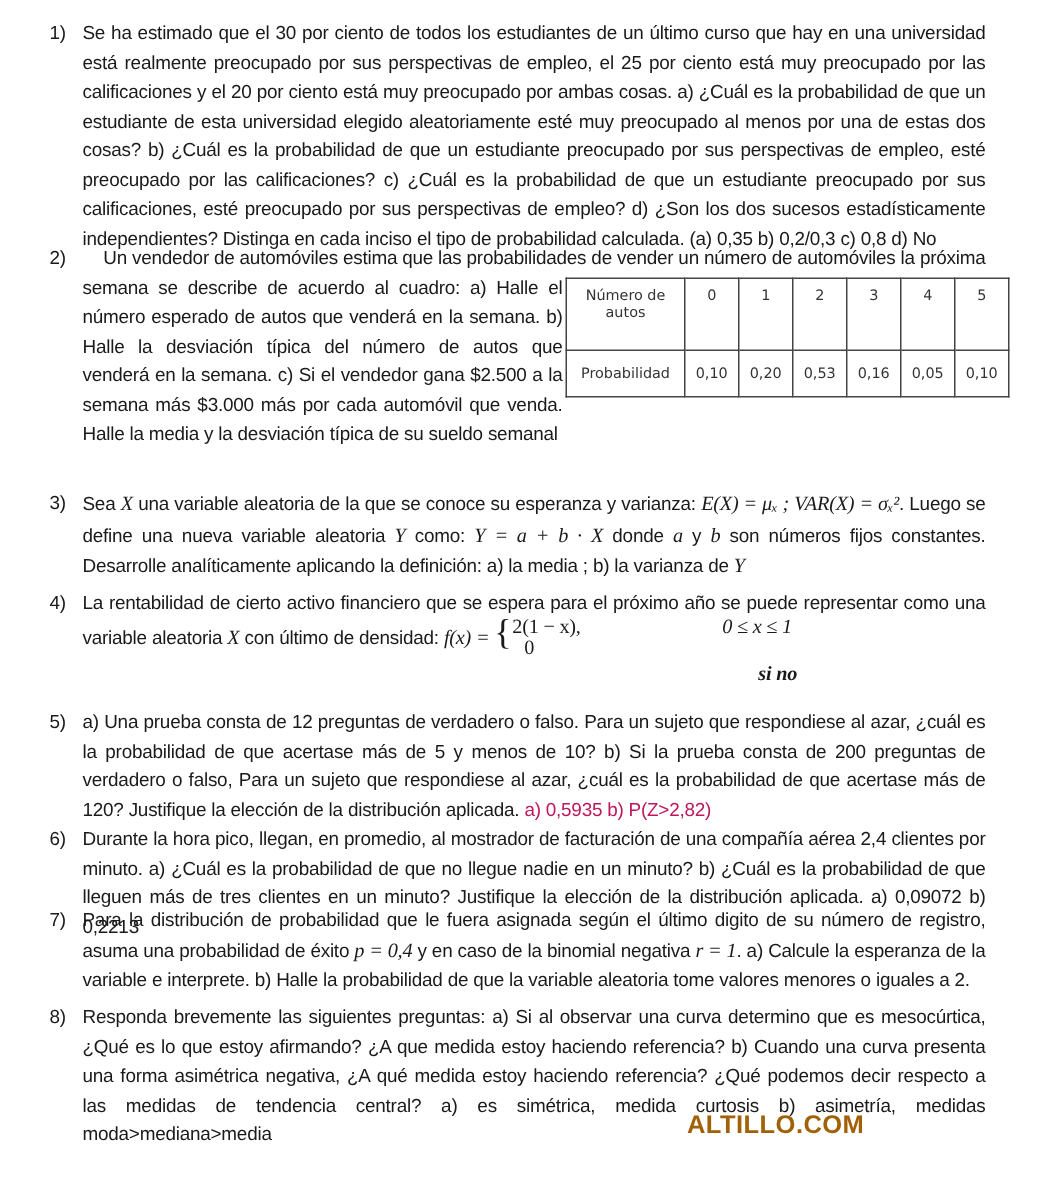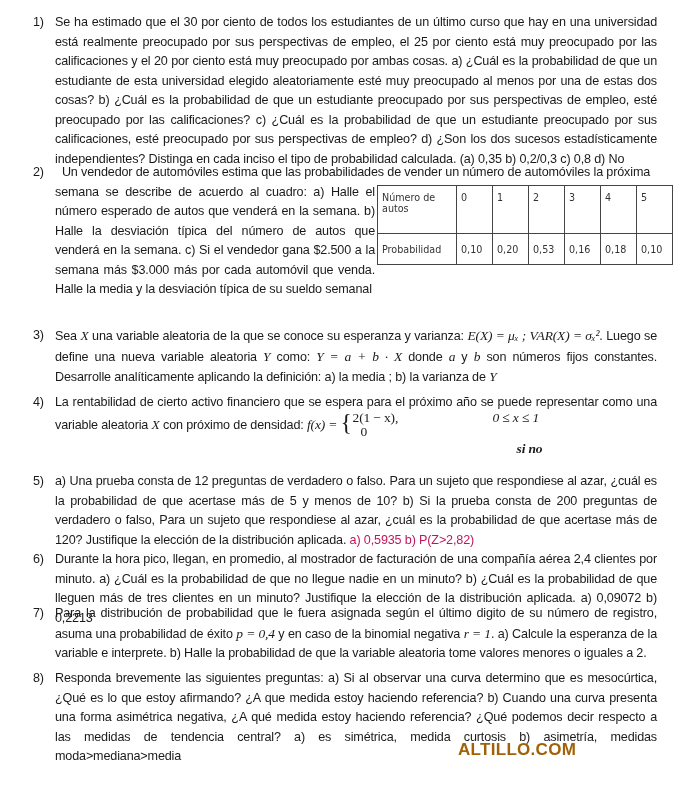"Un vendedor de automóviles estima" div { text-align: center -> right }
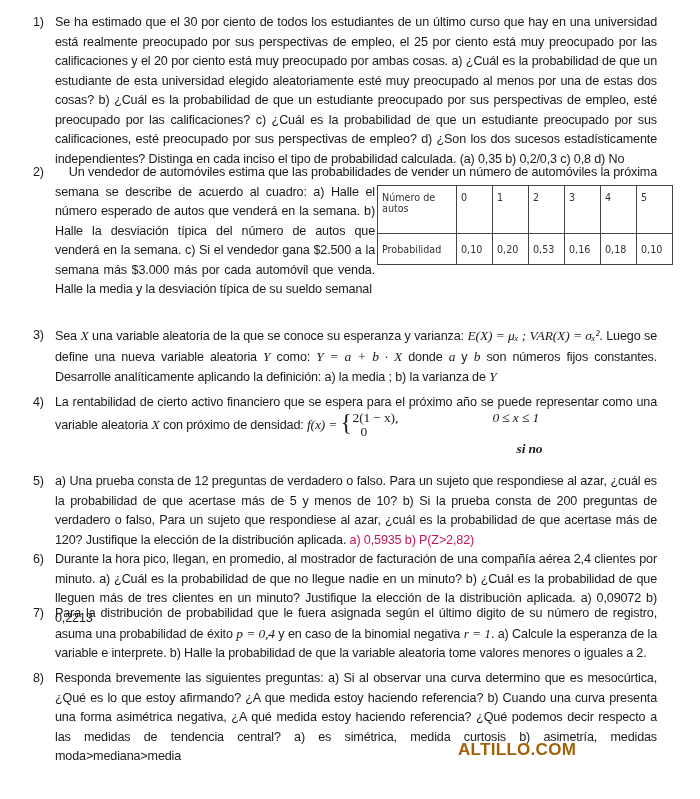"Número de autos" table.dist td { text-align: none -> center }
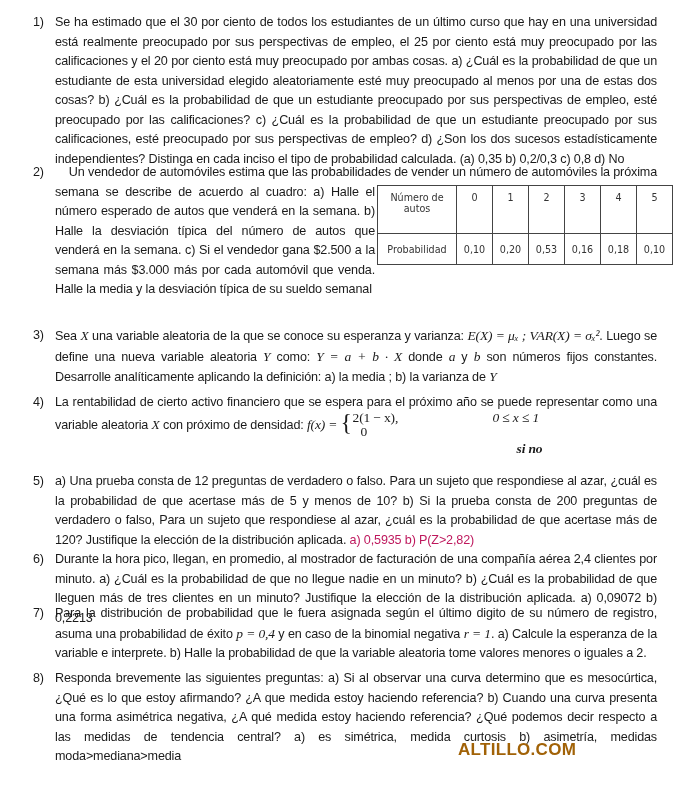"0,18" td.val { text: 0,18 -> 0,05 }
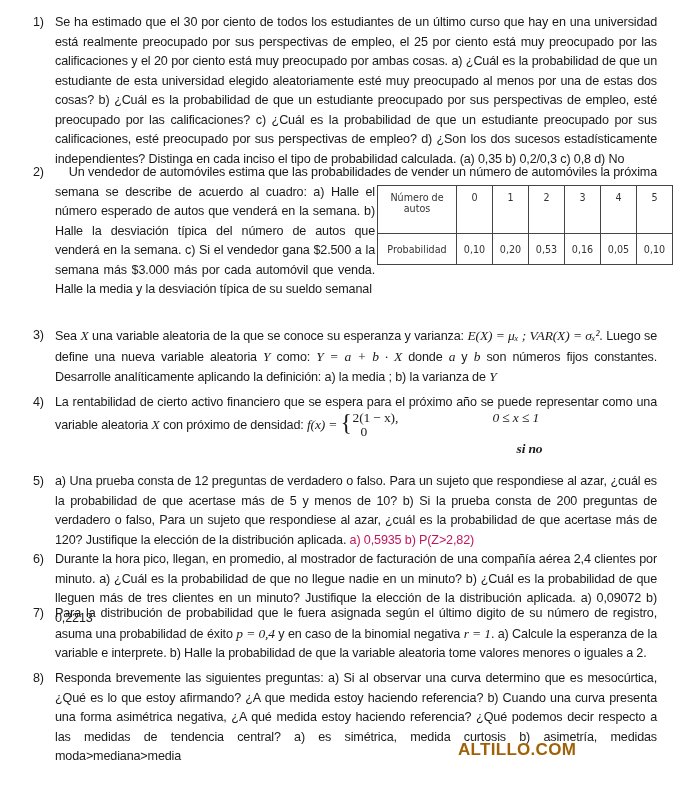"con próximo de densidad:" span { text: próximo -> último }
